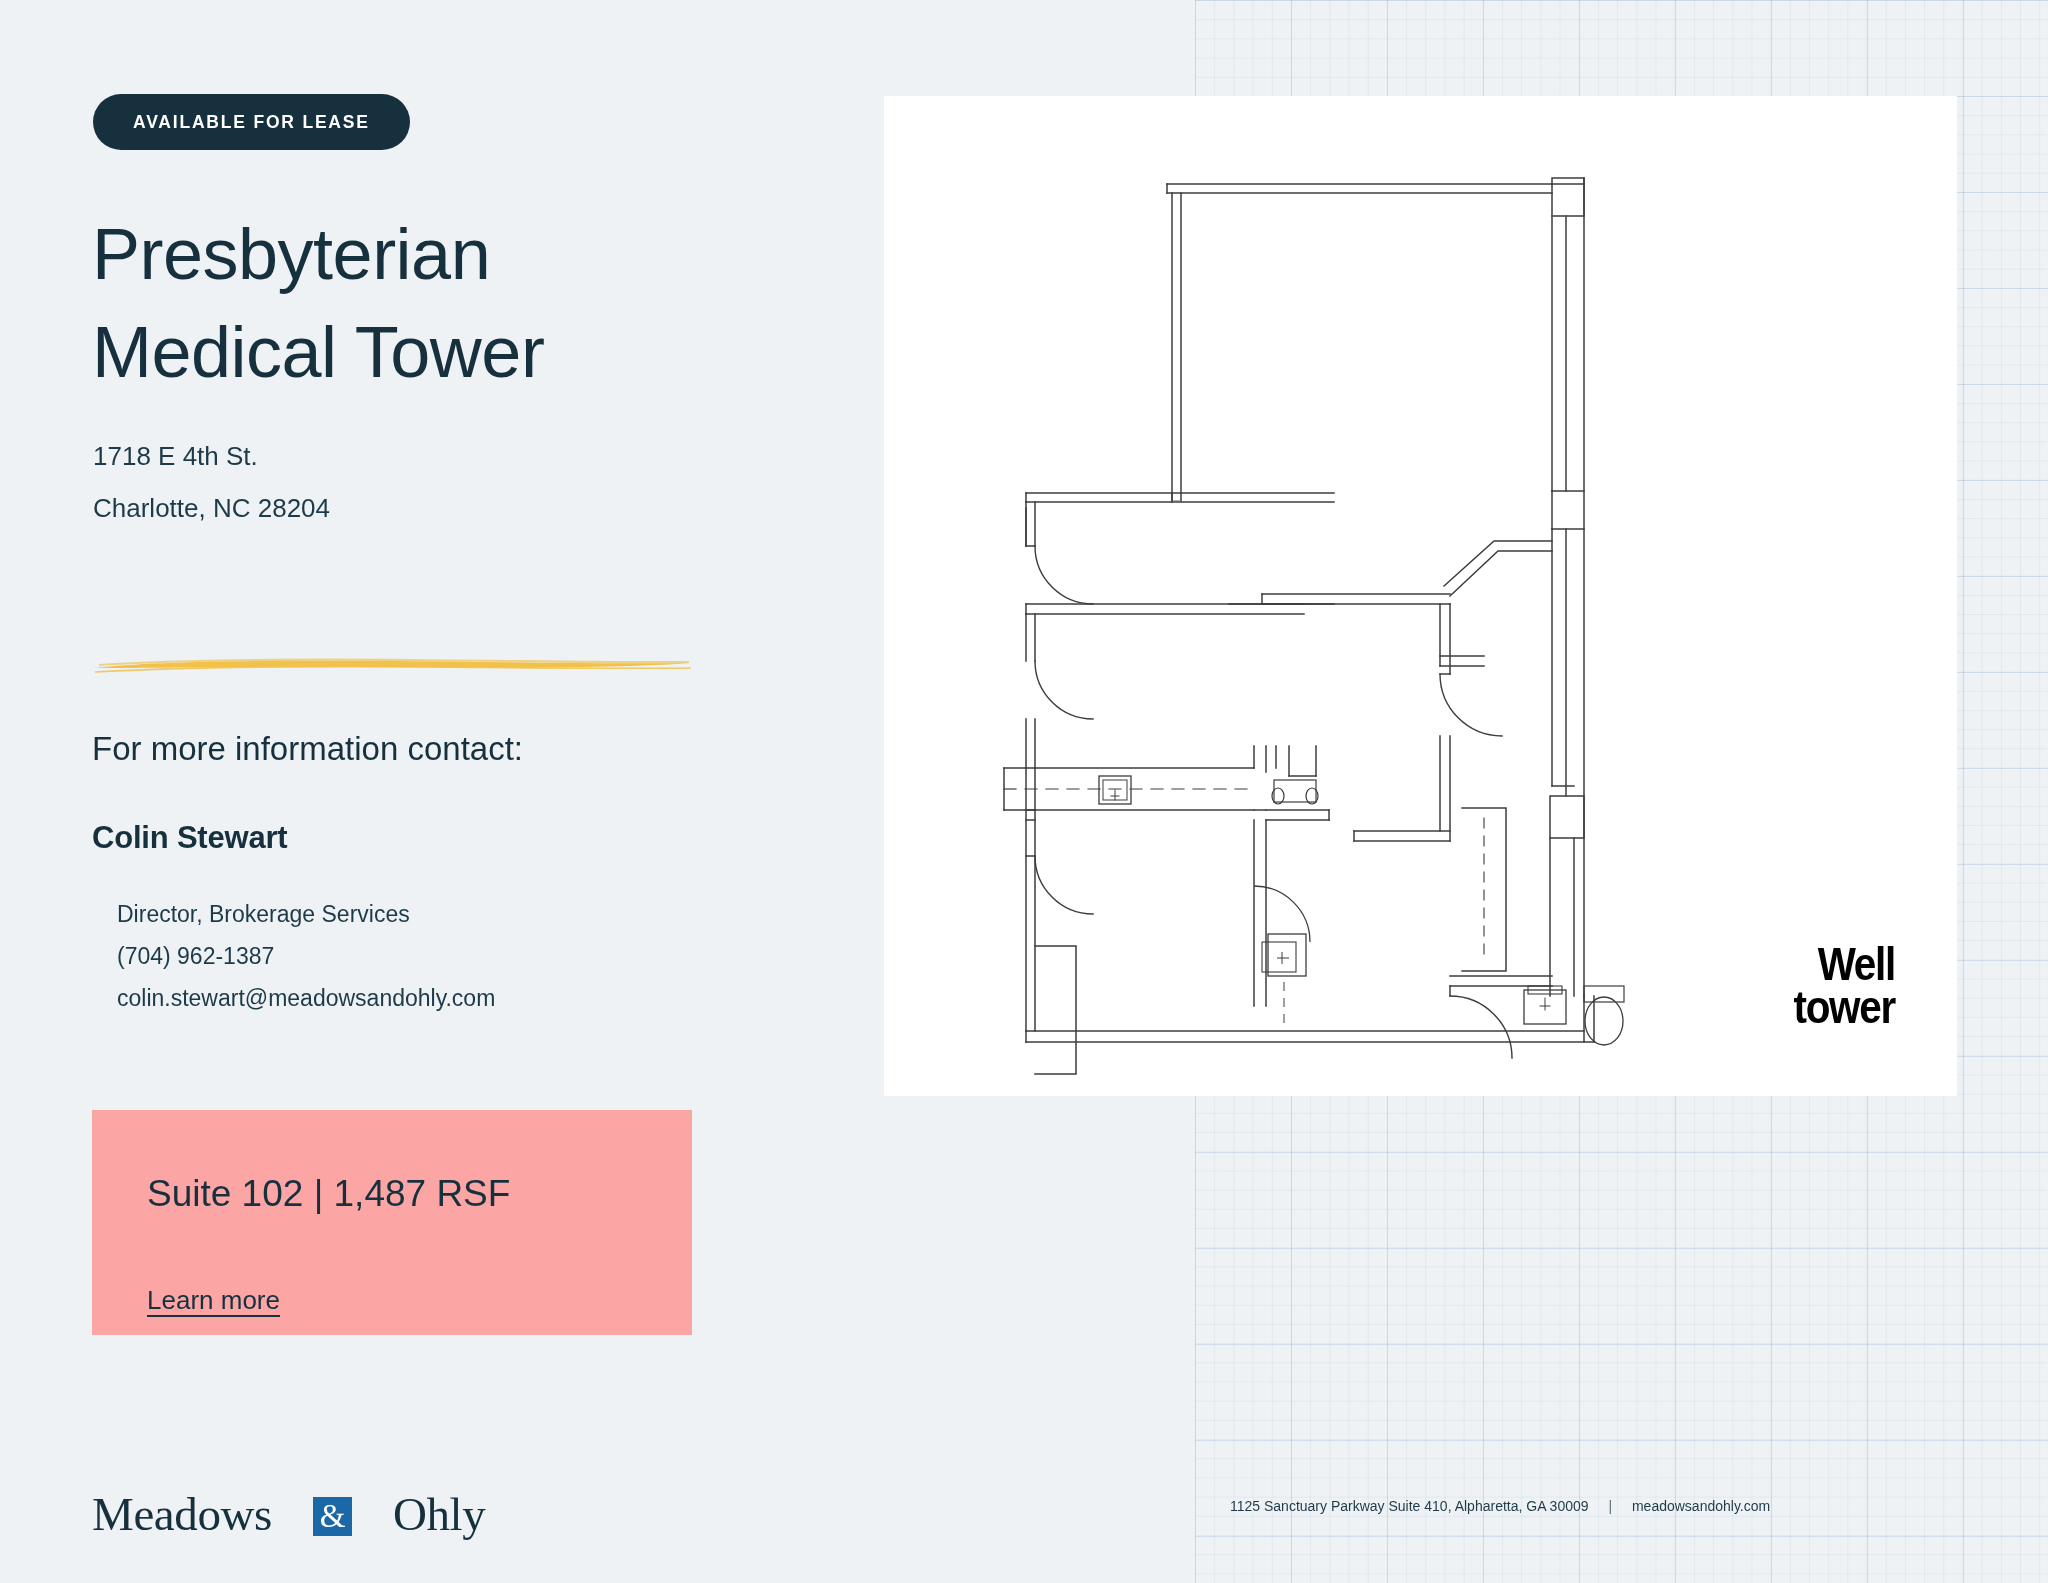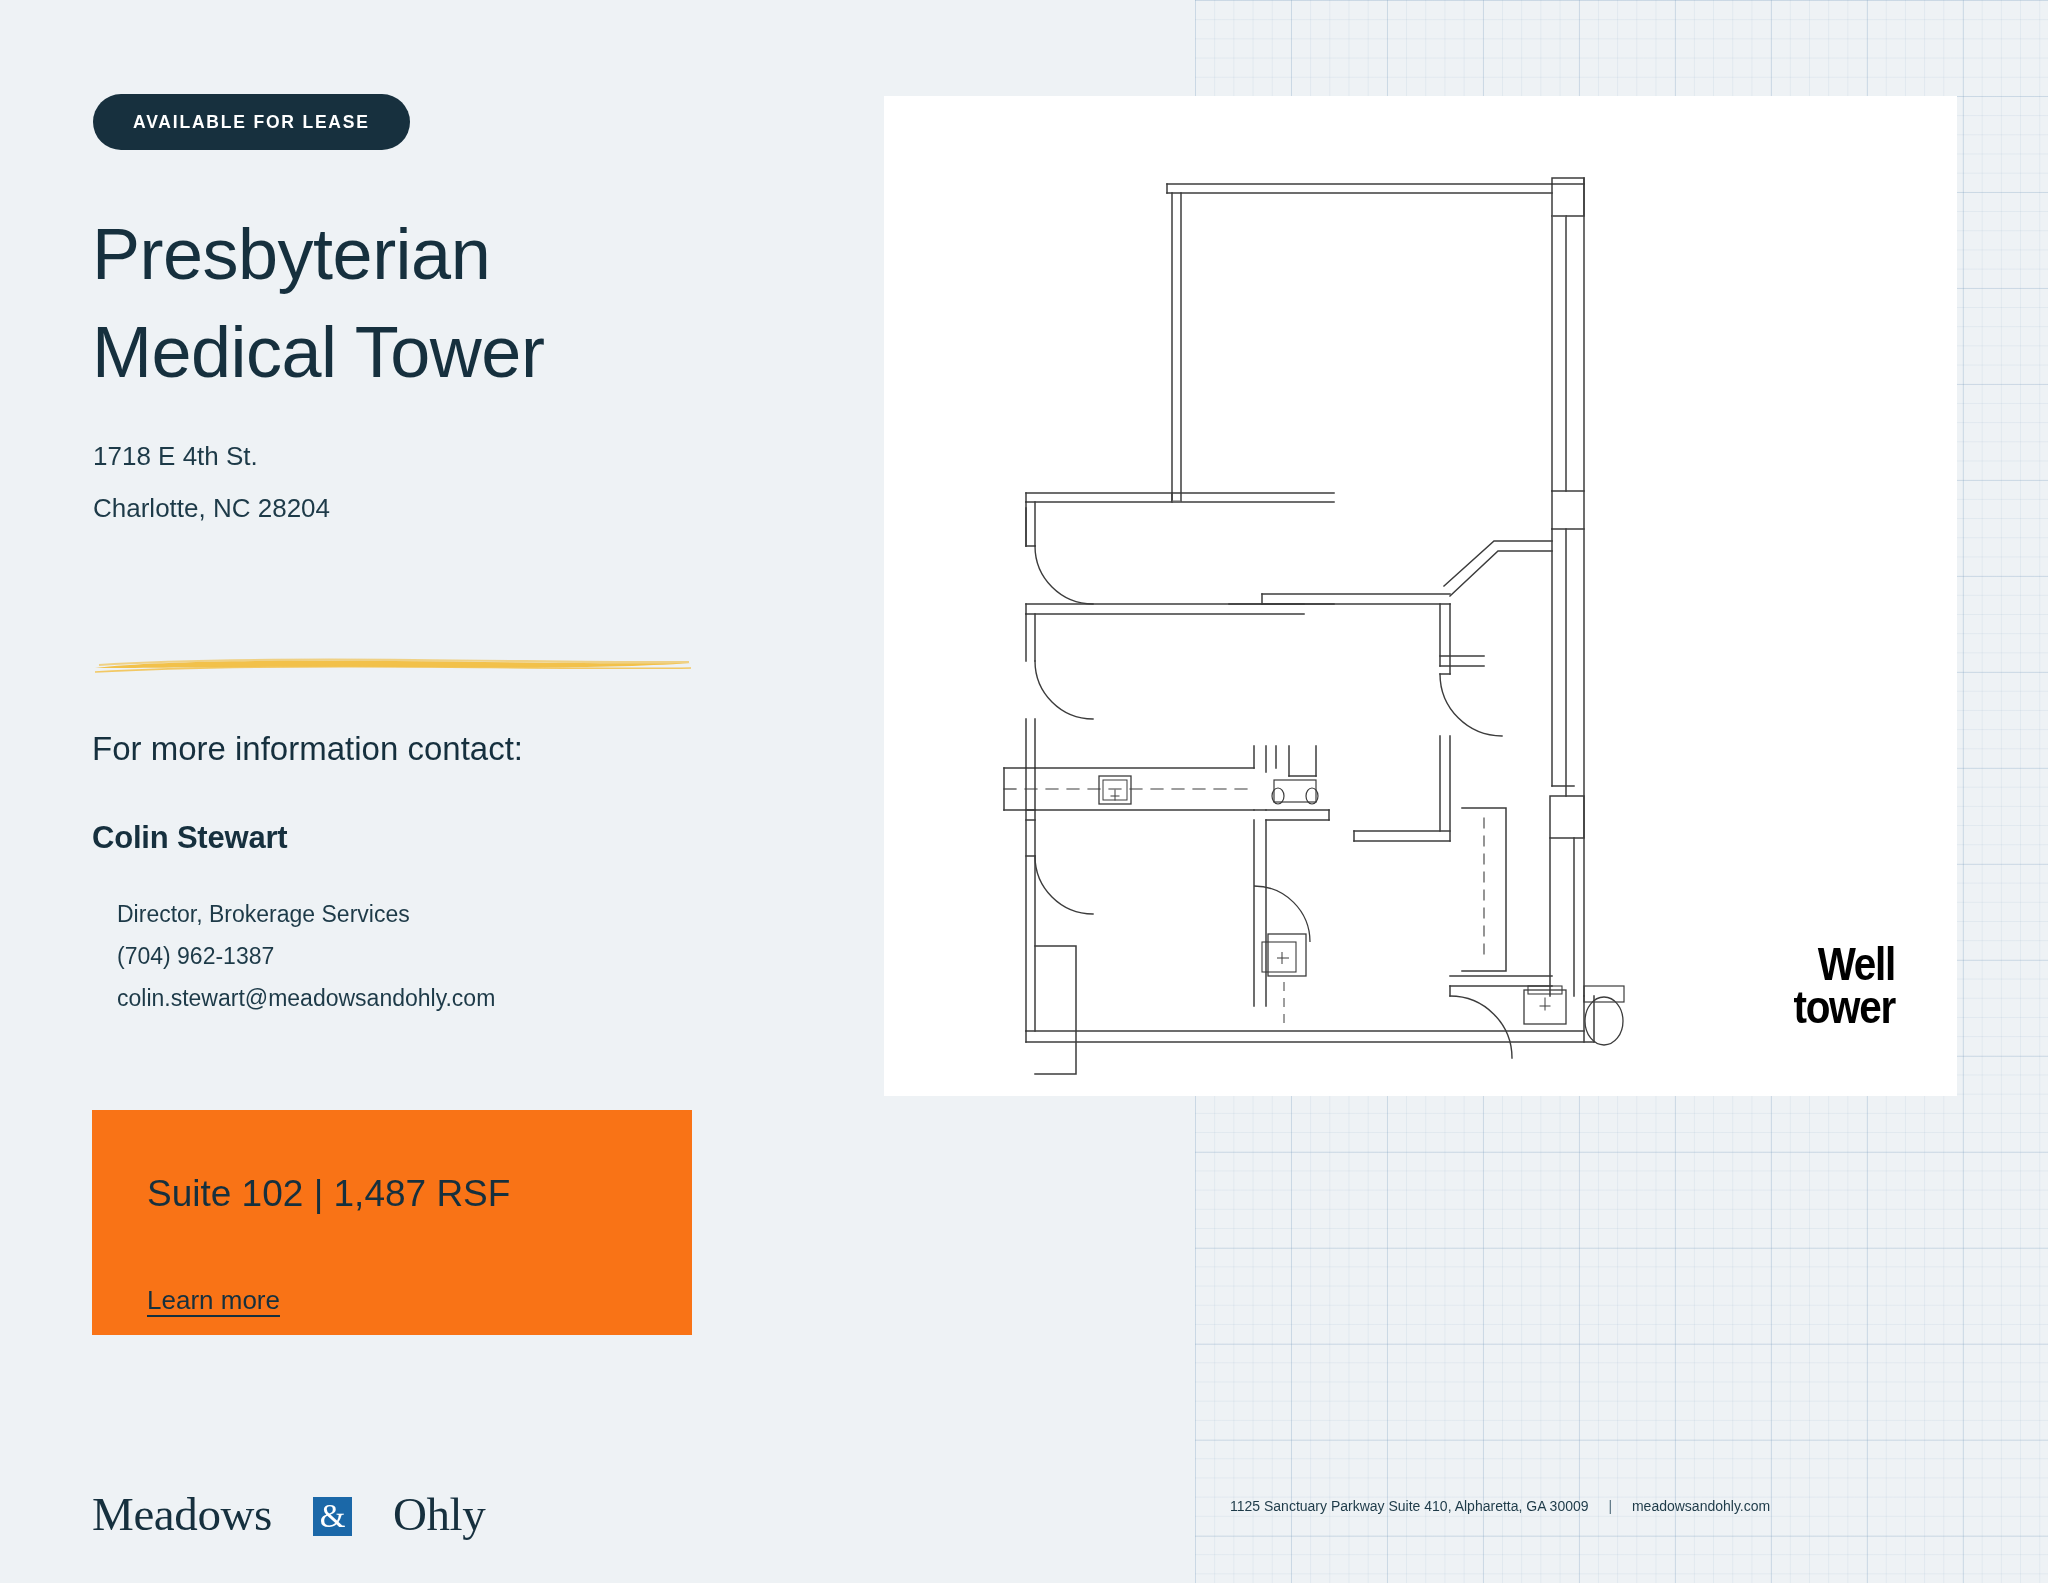"Suite 102 | 1,487 RSF" #suite-box { background: #f97316 -> #fca5a5 }
